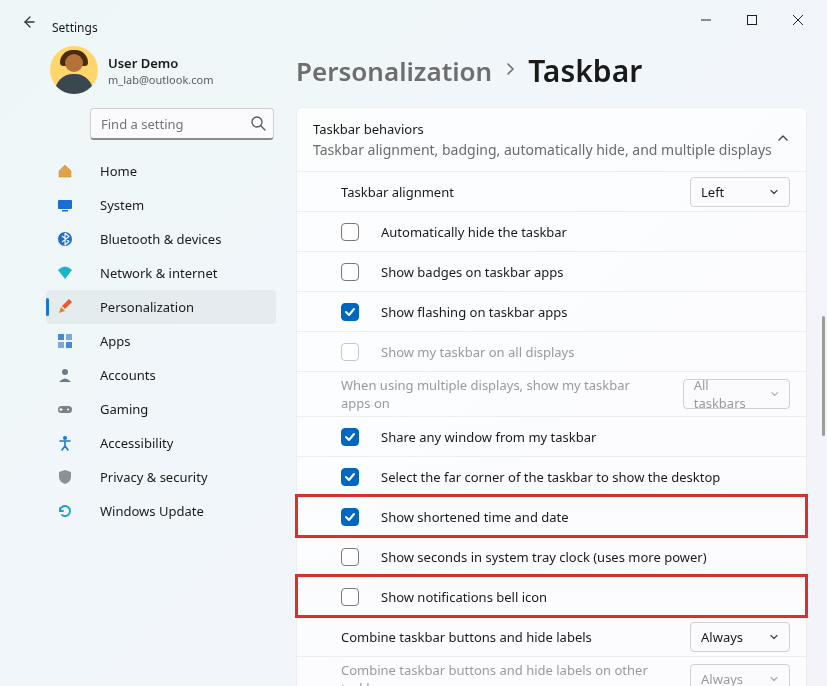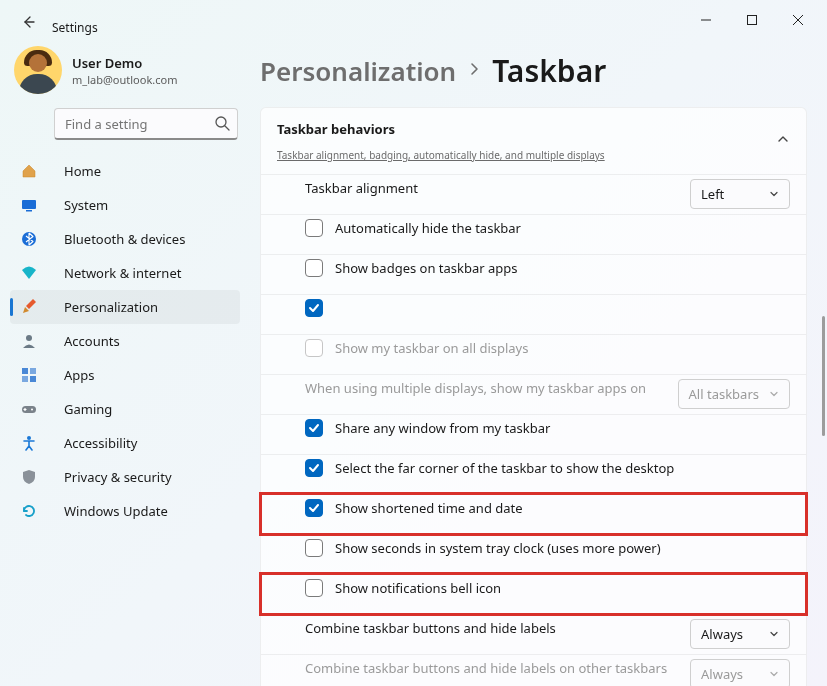"User Demo" .sidebar { margin-left: none -> 36px }
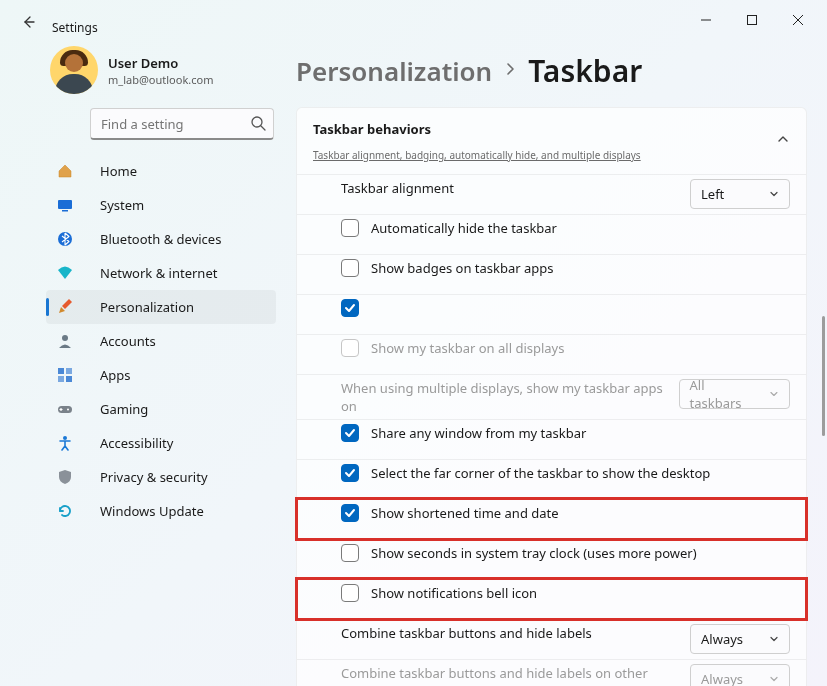"Taskbar behaviors" .card-header .ht { font-weight: 700 -> 400 }
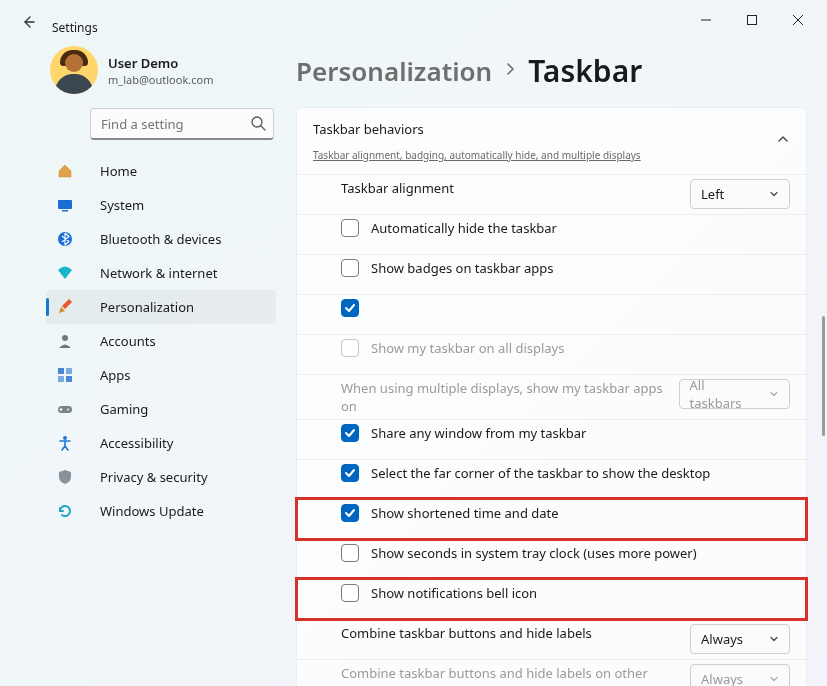"Taskbar alignment, badging," .card-header .hs { font-size: 10px -> 14px; margin-top: 10px -> 2px; text-decoration: underline -> none }
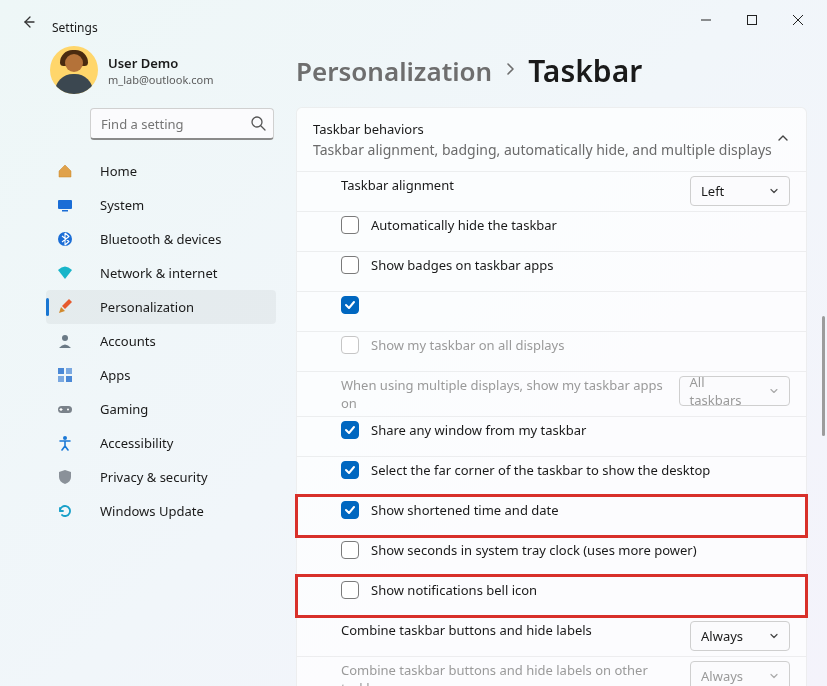"Taskbar alignment" .row { align-items: flex-start -> center; gap: none -> 10px }
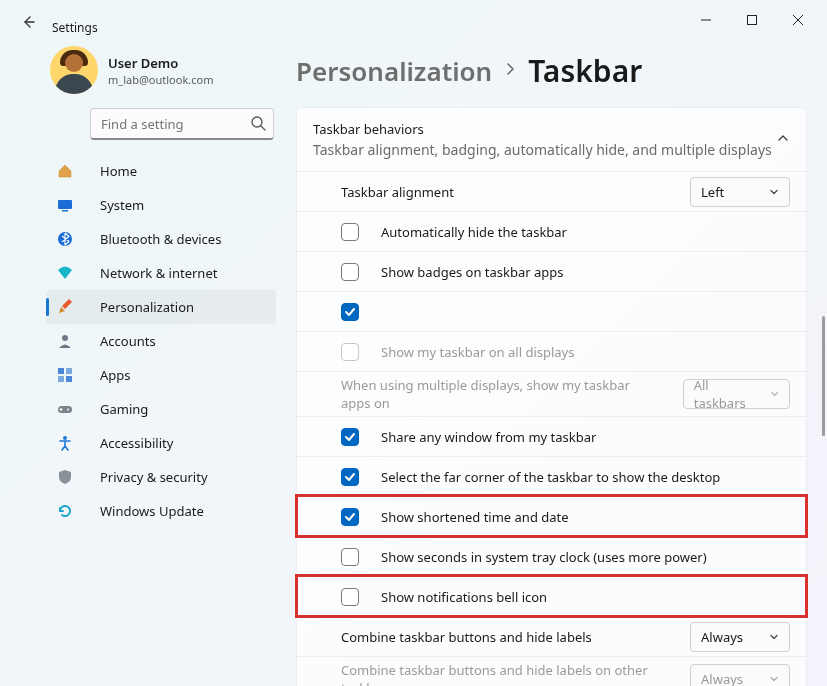"Show flashing on taskbar apps" span.lbl { html: none -> <span>Show flashing on taskbar apps</span> }
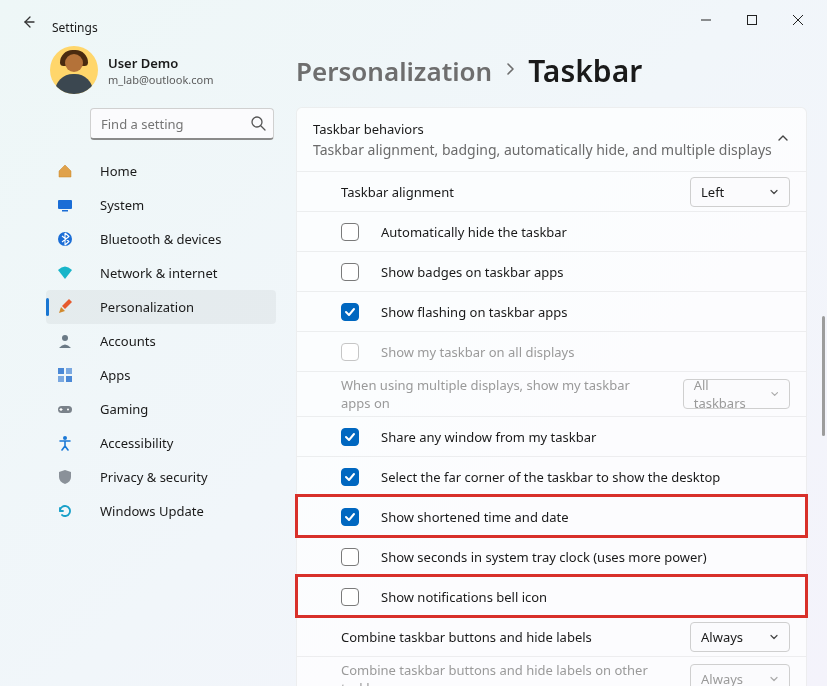"Accounts" li { order: before "Apps" -> after "Apps" }
